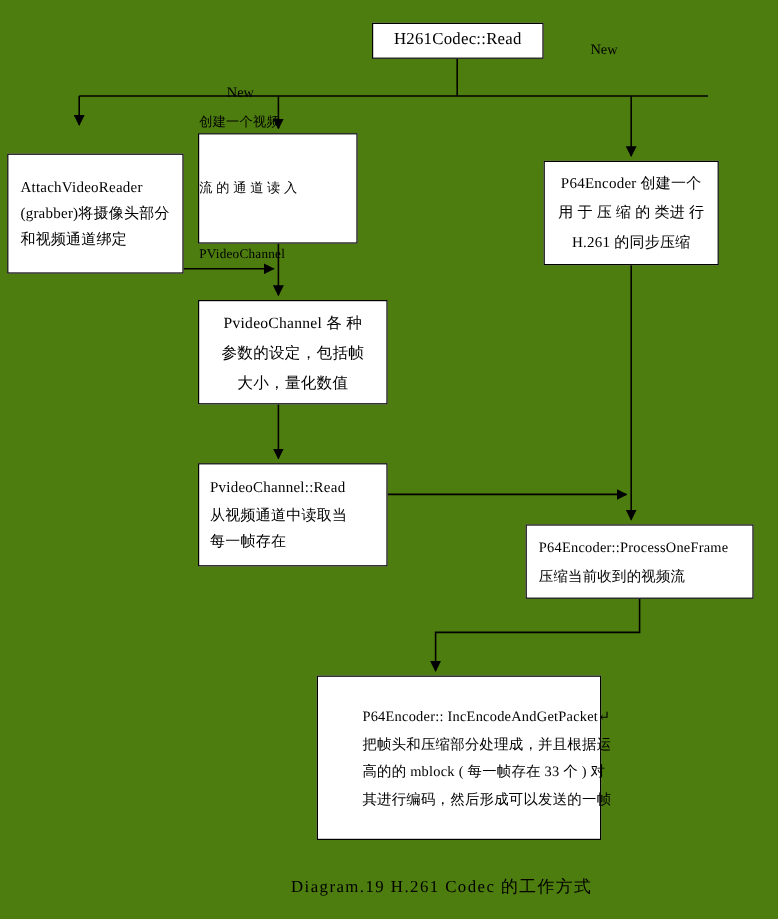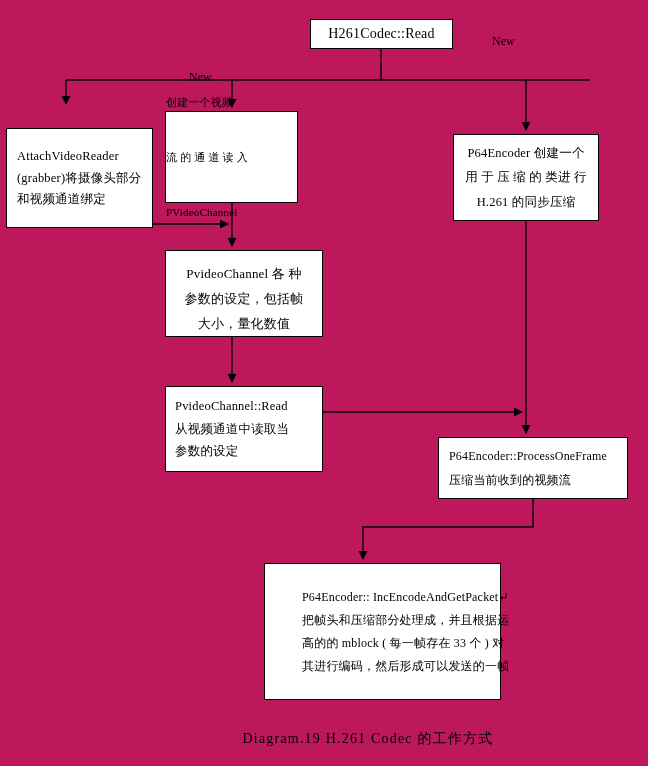"H261Codec::Read" #canvas { background: #be185d -> #4d7c0f }
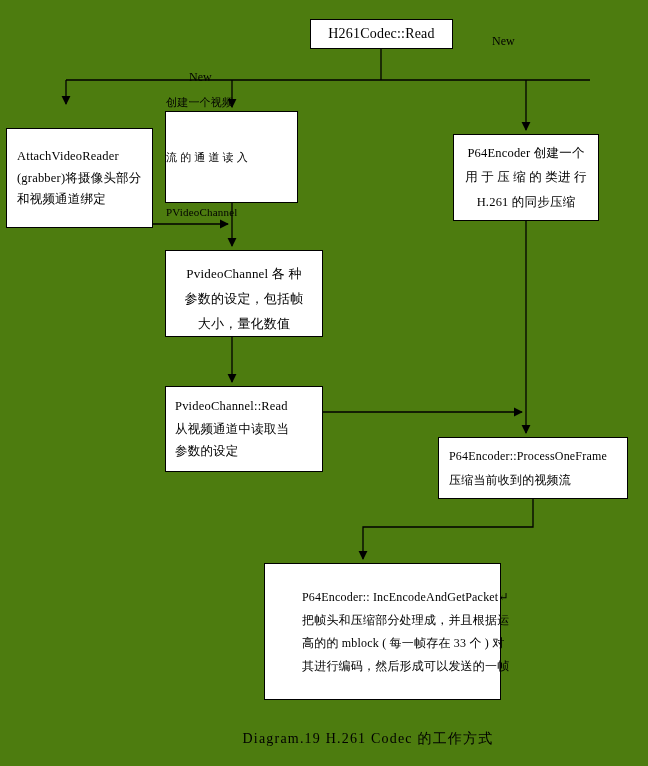"PvideoChannel 各 种" div.node { justify-content: flex-end -> none }
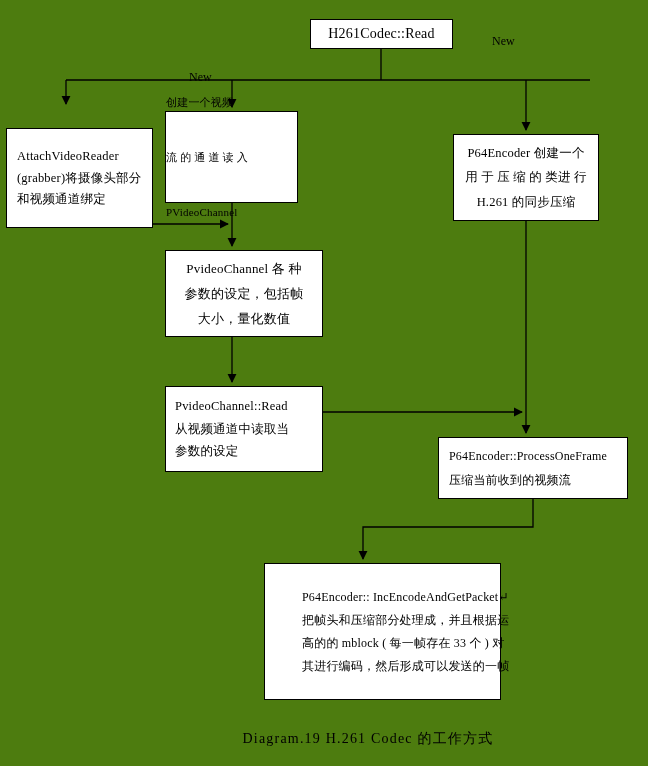"参数的设定" span.line { text: 参数的设定 -> 每一帧存在 }
